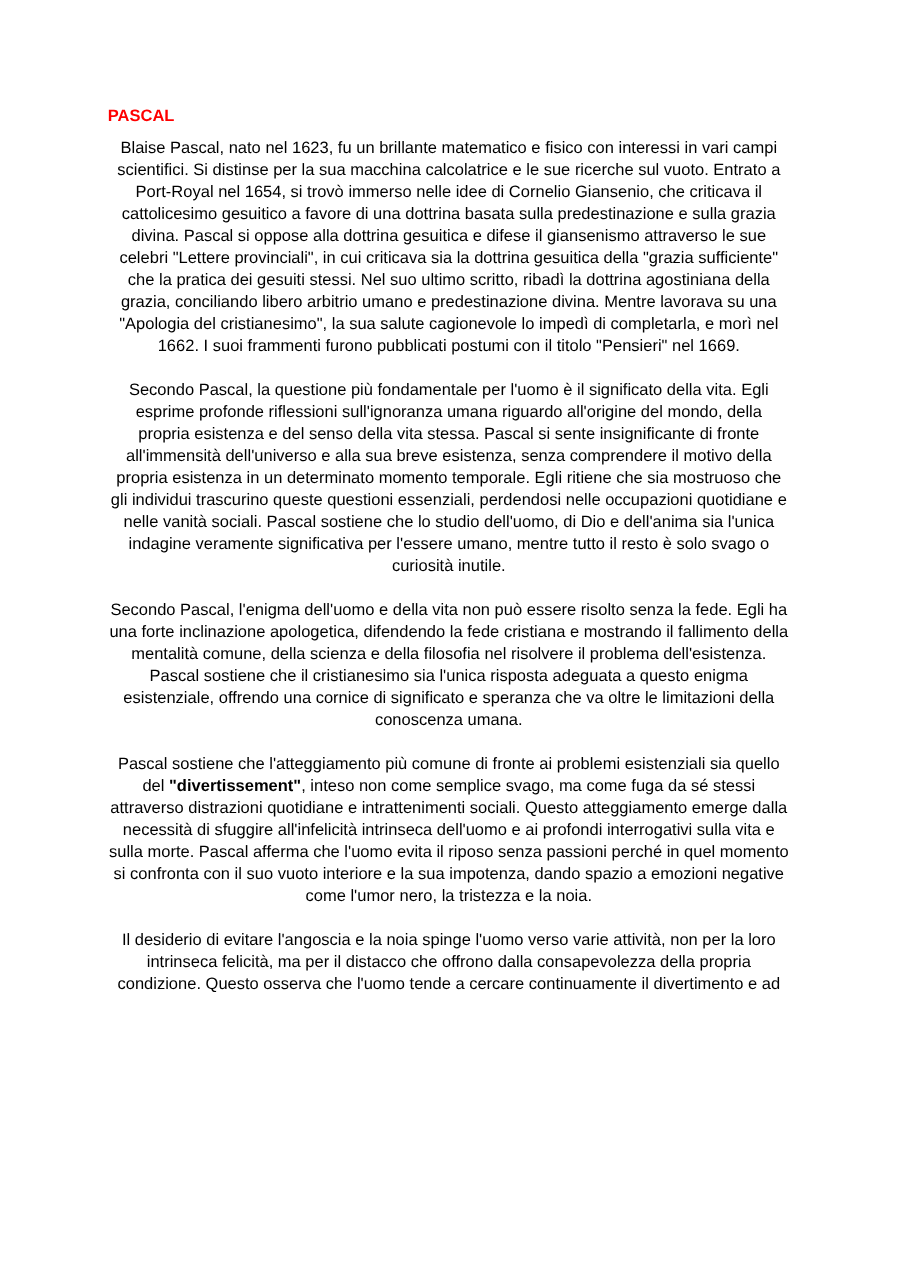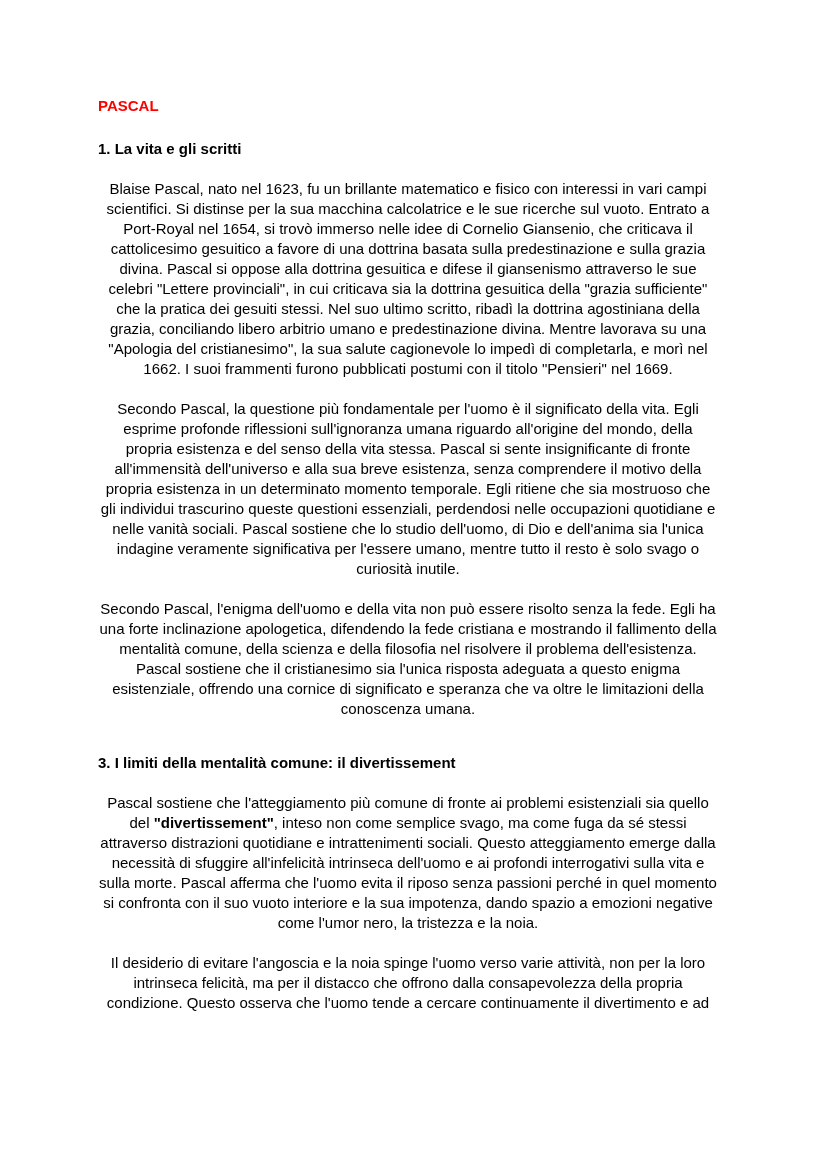"1. La vita e gli" h2.section-heading { html: <h2>1. La vita e gli scritti</h2> -> none }
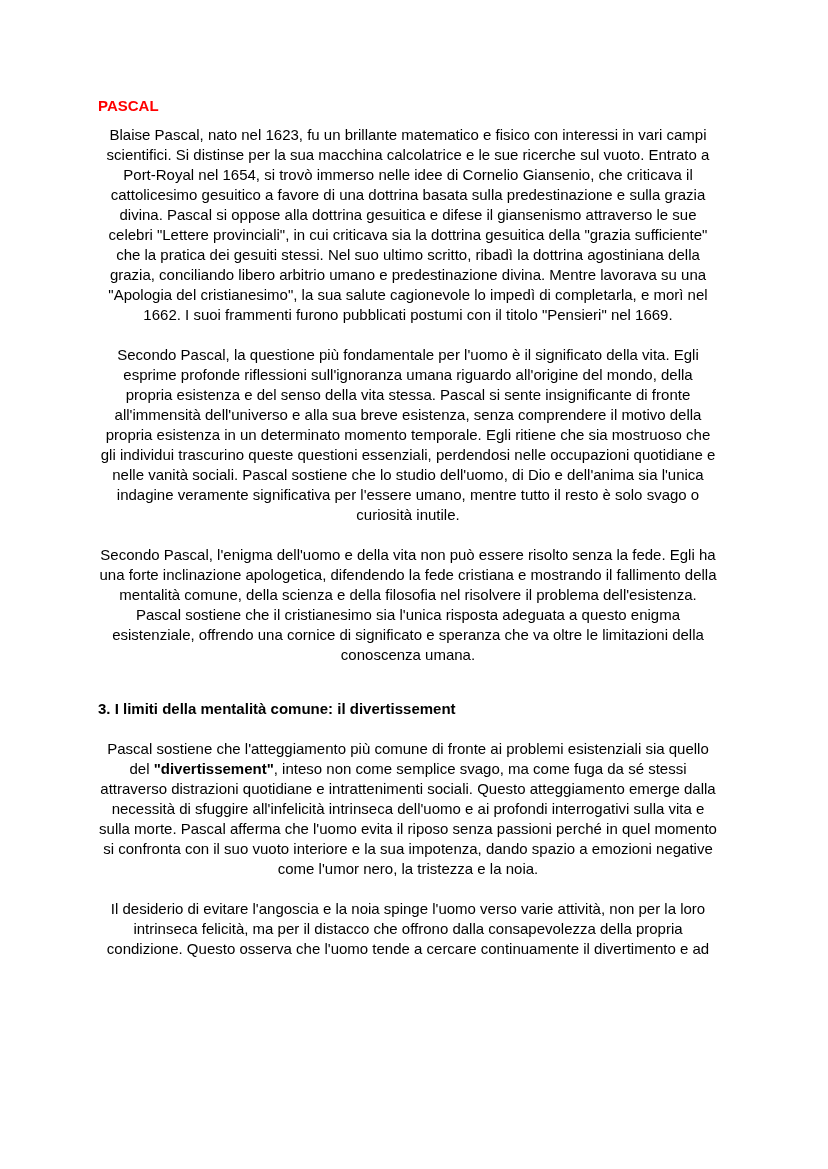"3. I limiti della mentalità" h2.section-heading { html: <h2>3. I limiti della mentalità comune: il divertissement</h2> -> none }
